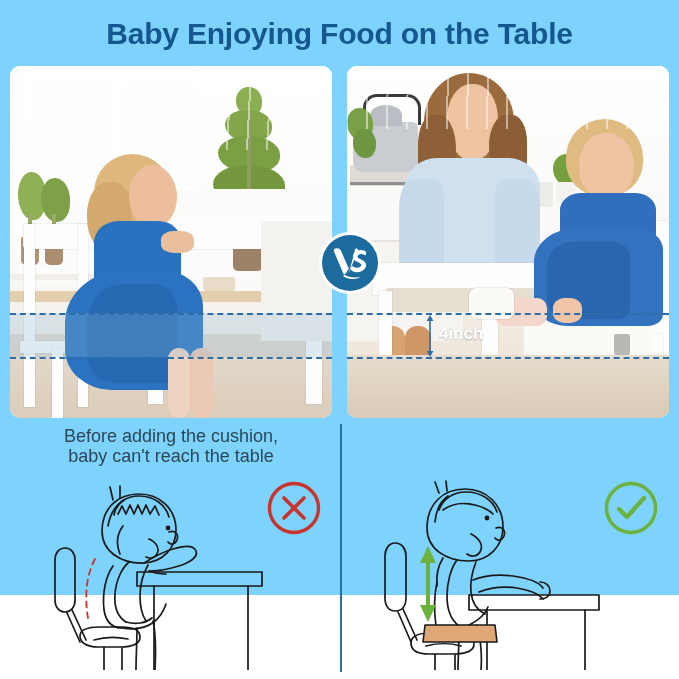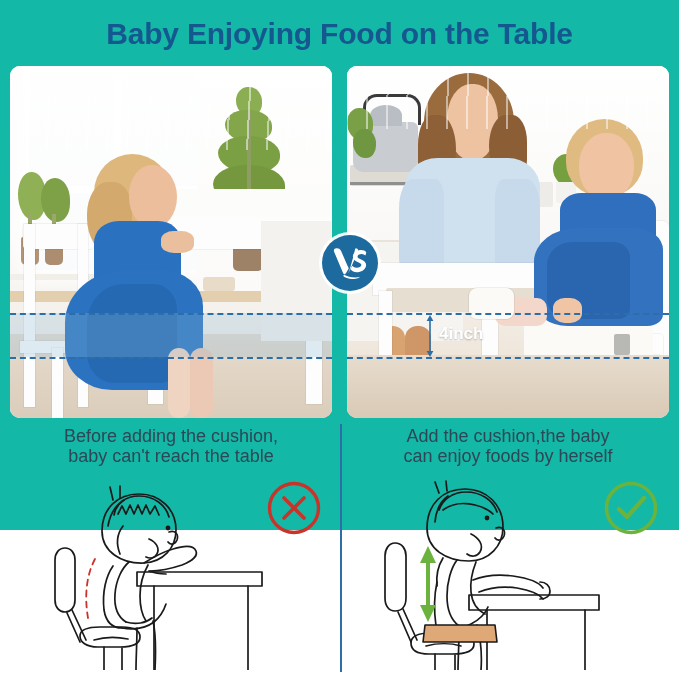"Baby Enjoying Food on the" .page { background: #14b8a6 -> #7dd3fc; height: 530px -> 595px }
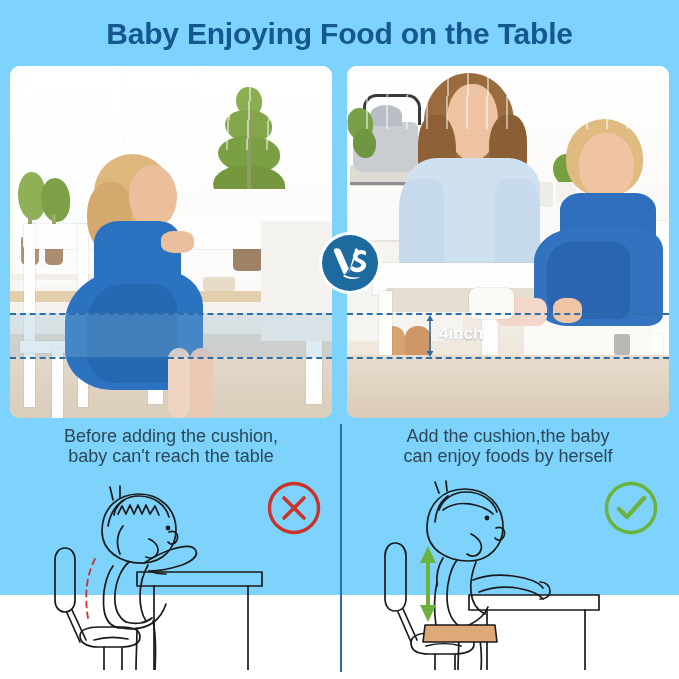"Add the cushion,the baby" div.caption { html: <div>Add the cushion,the baby can enjoy foods by herself</div> -> none }
